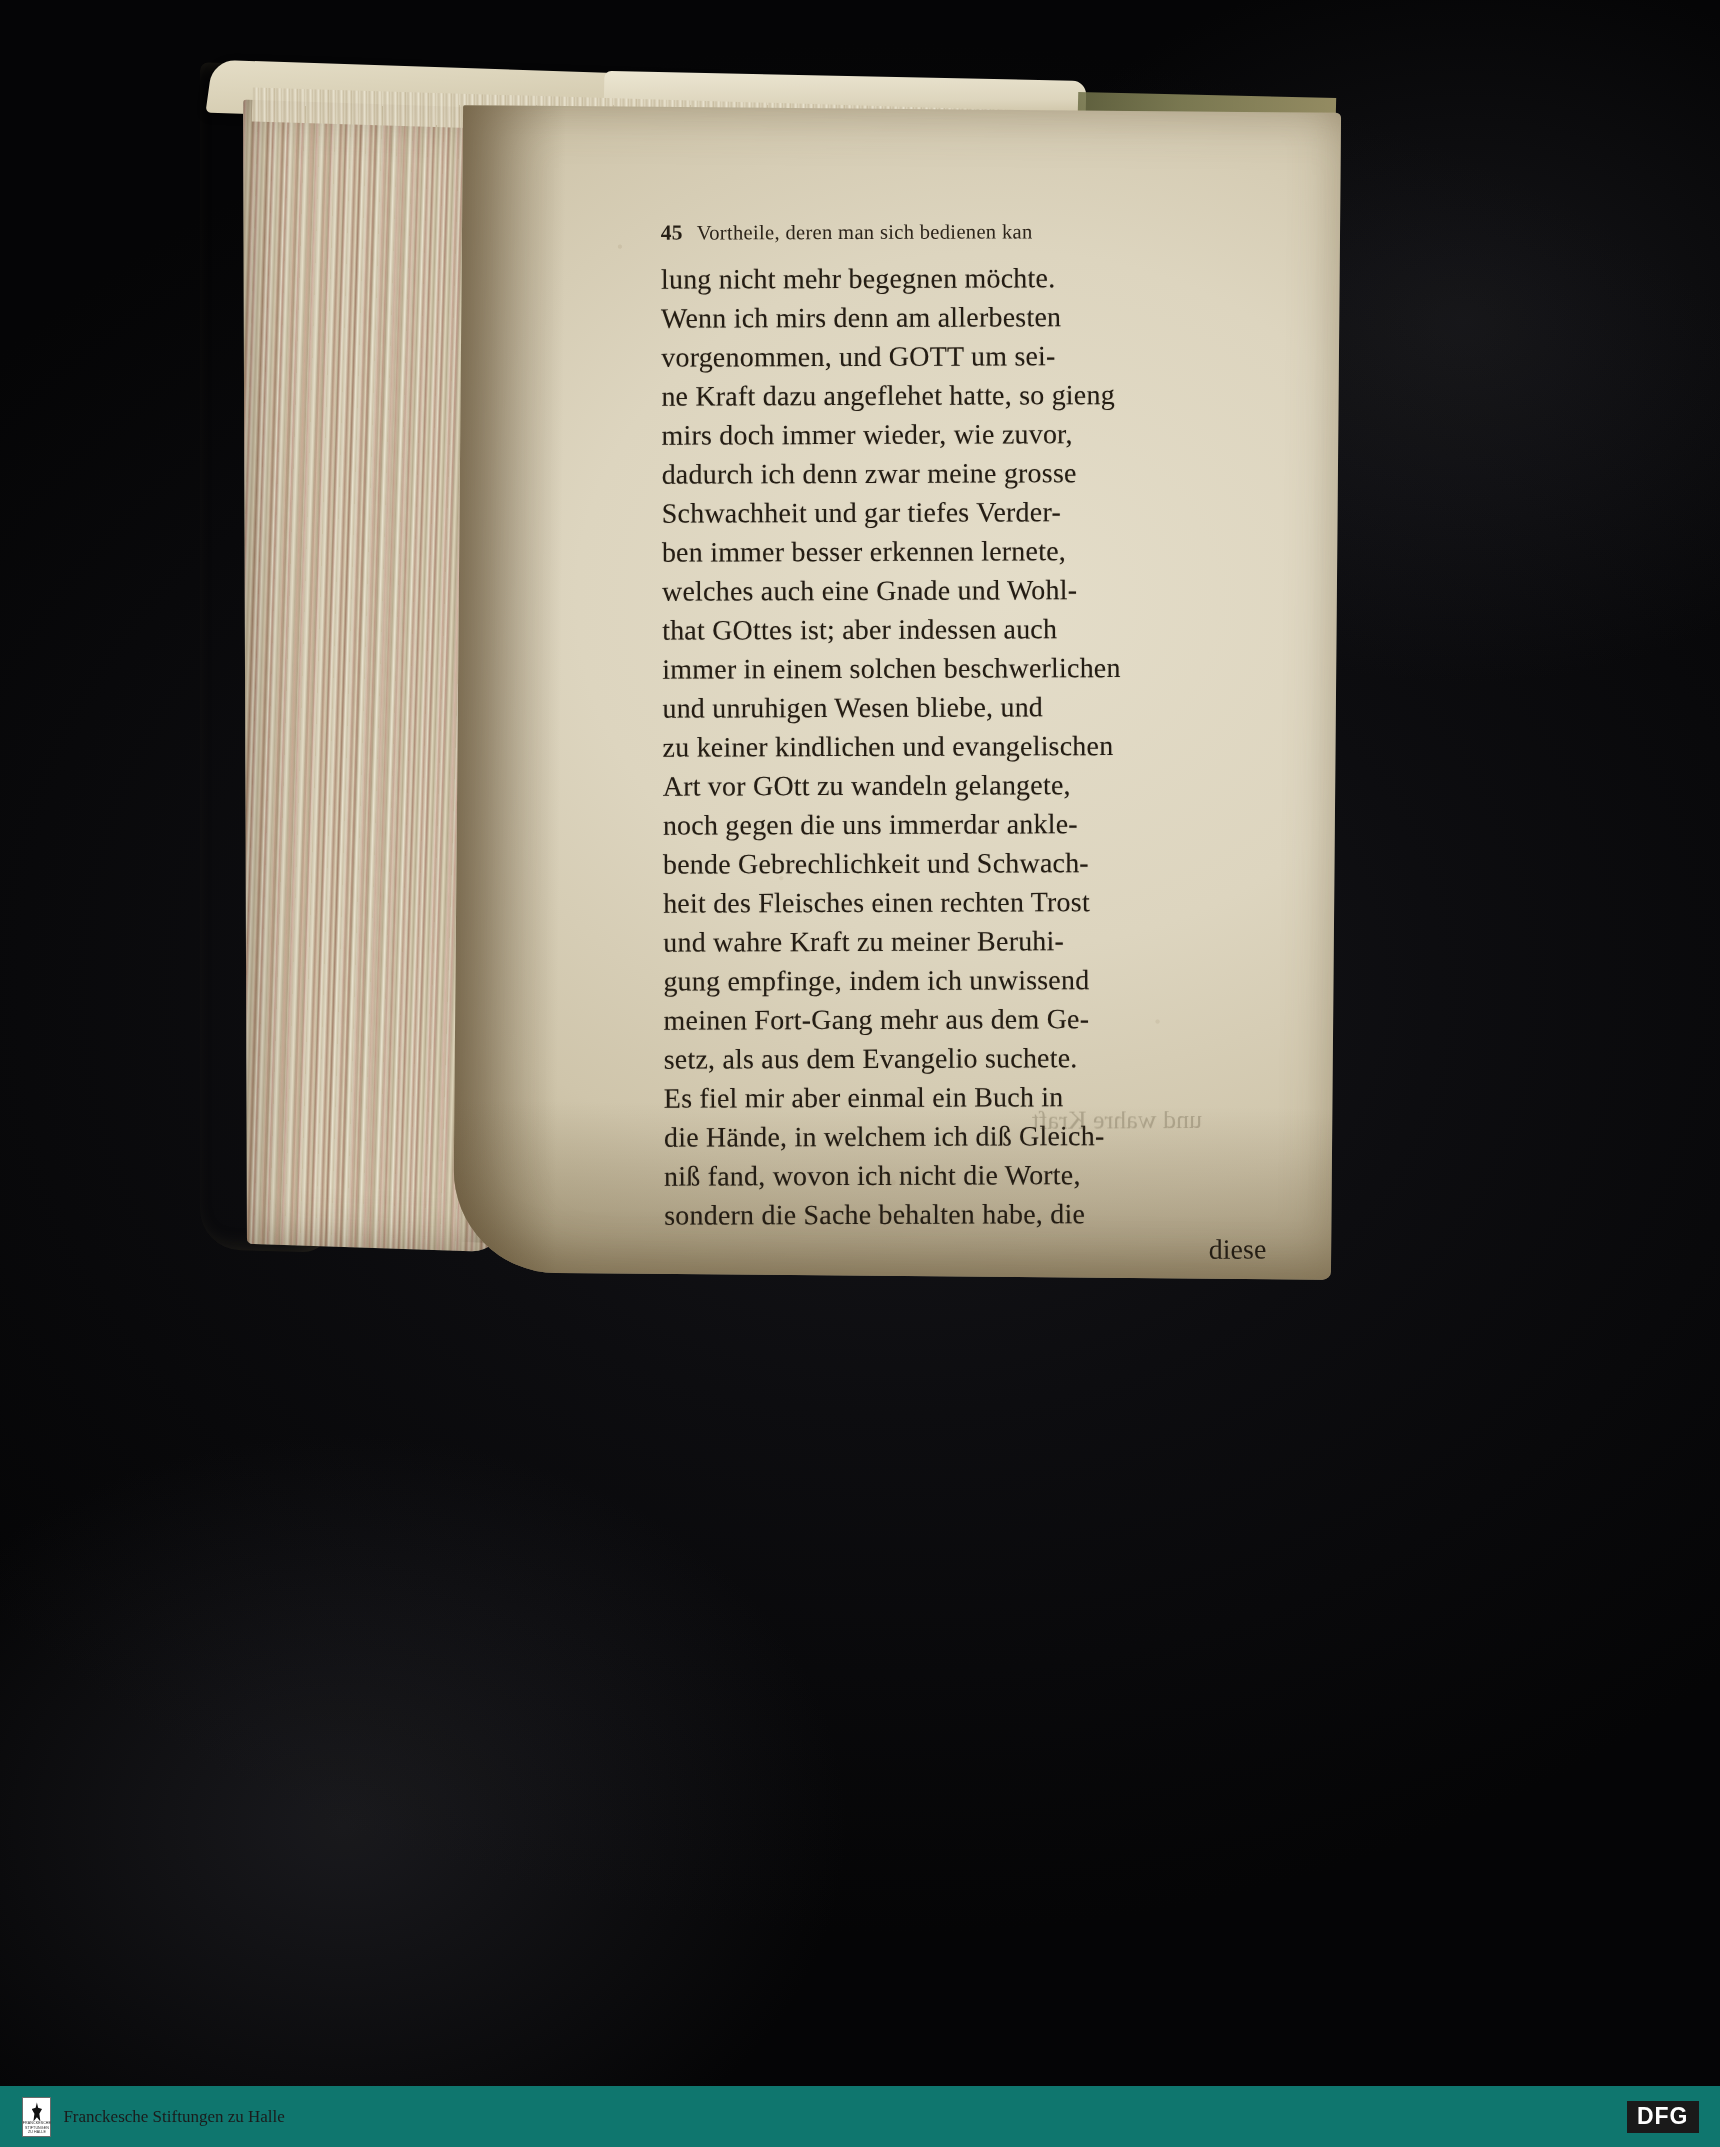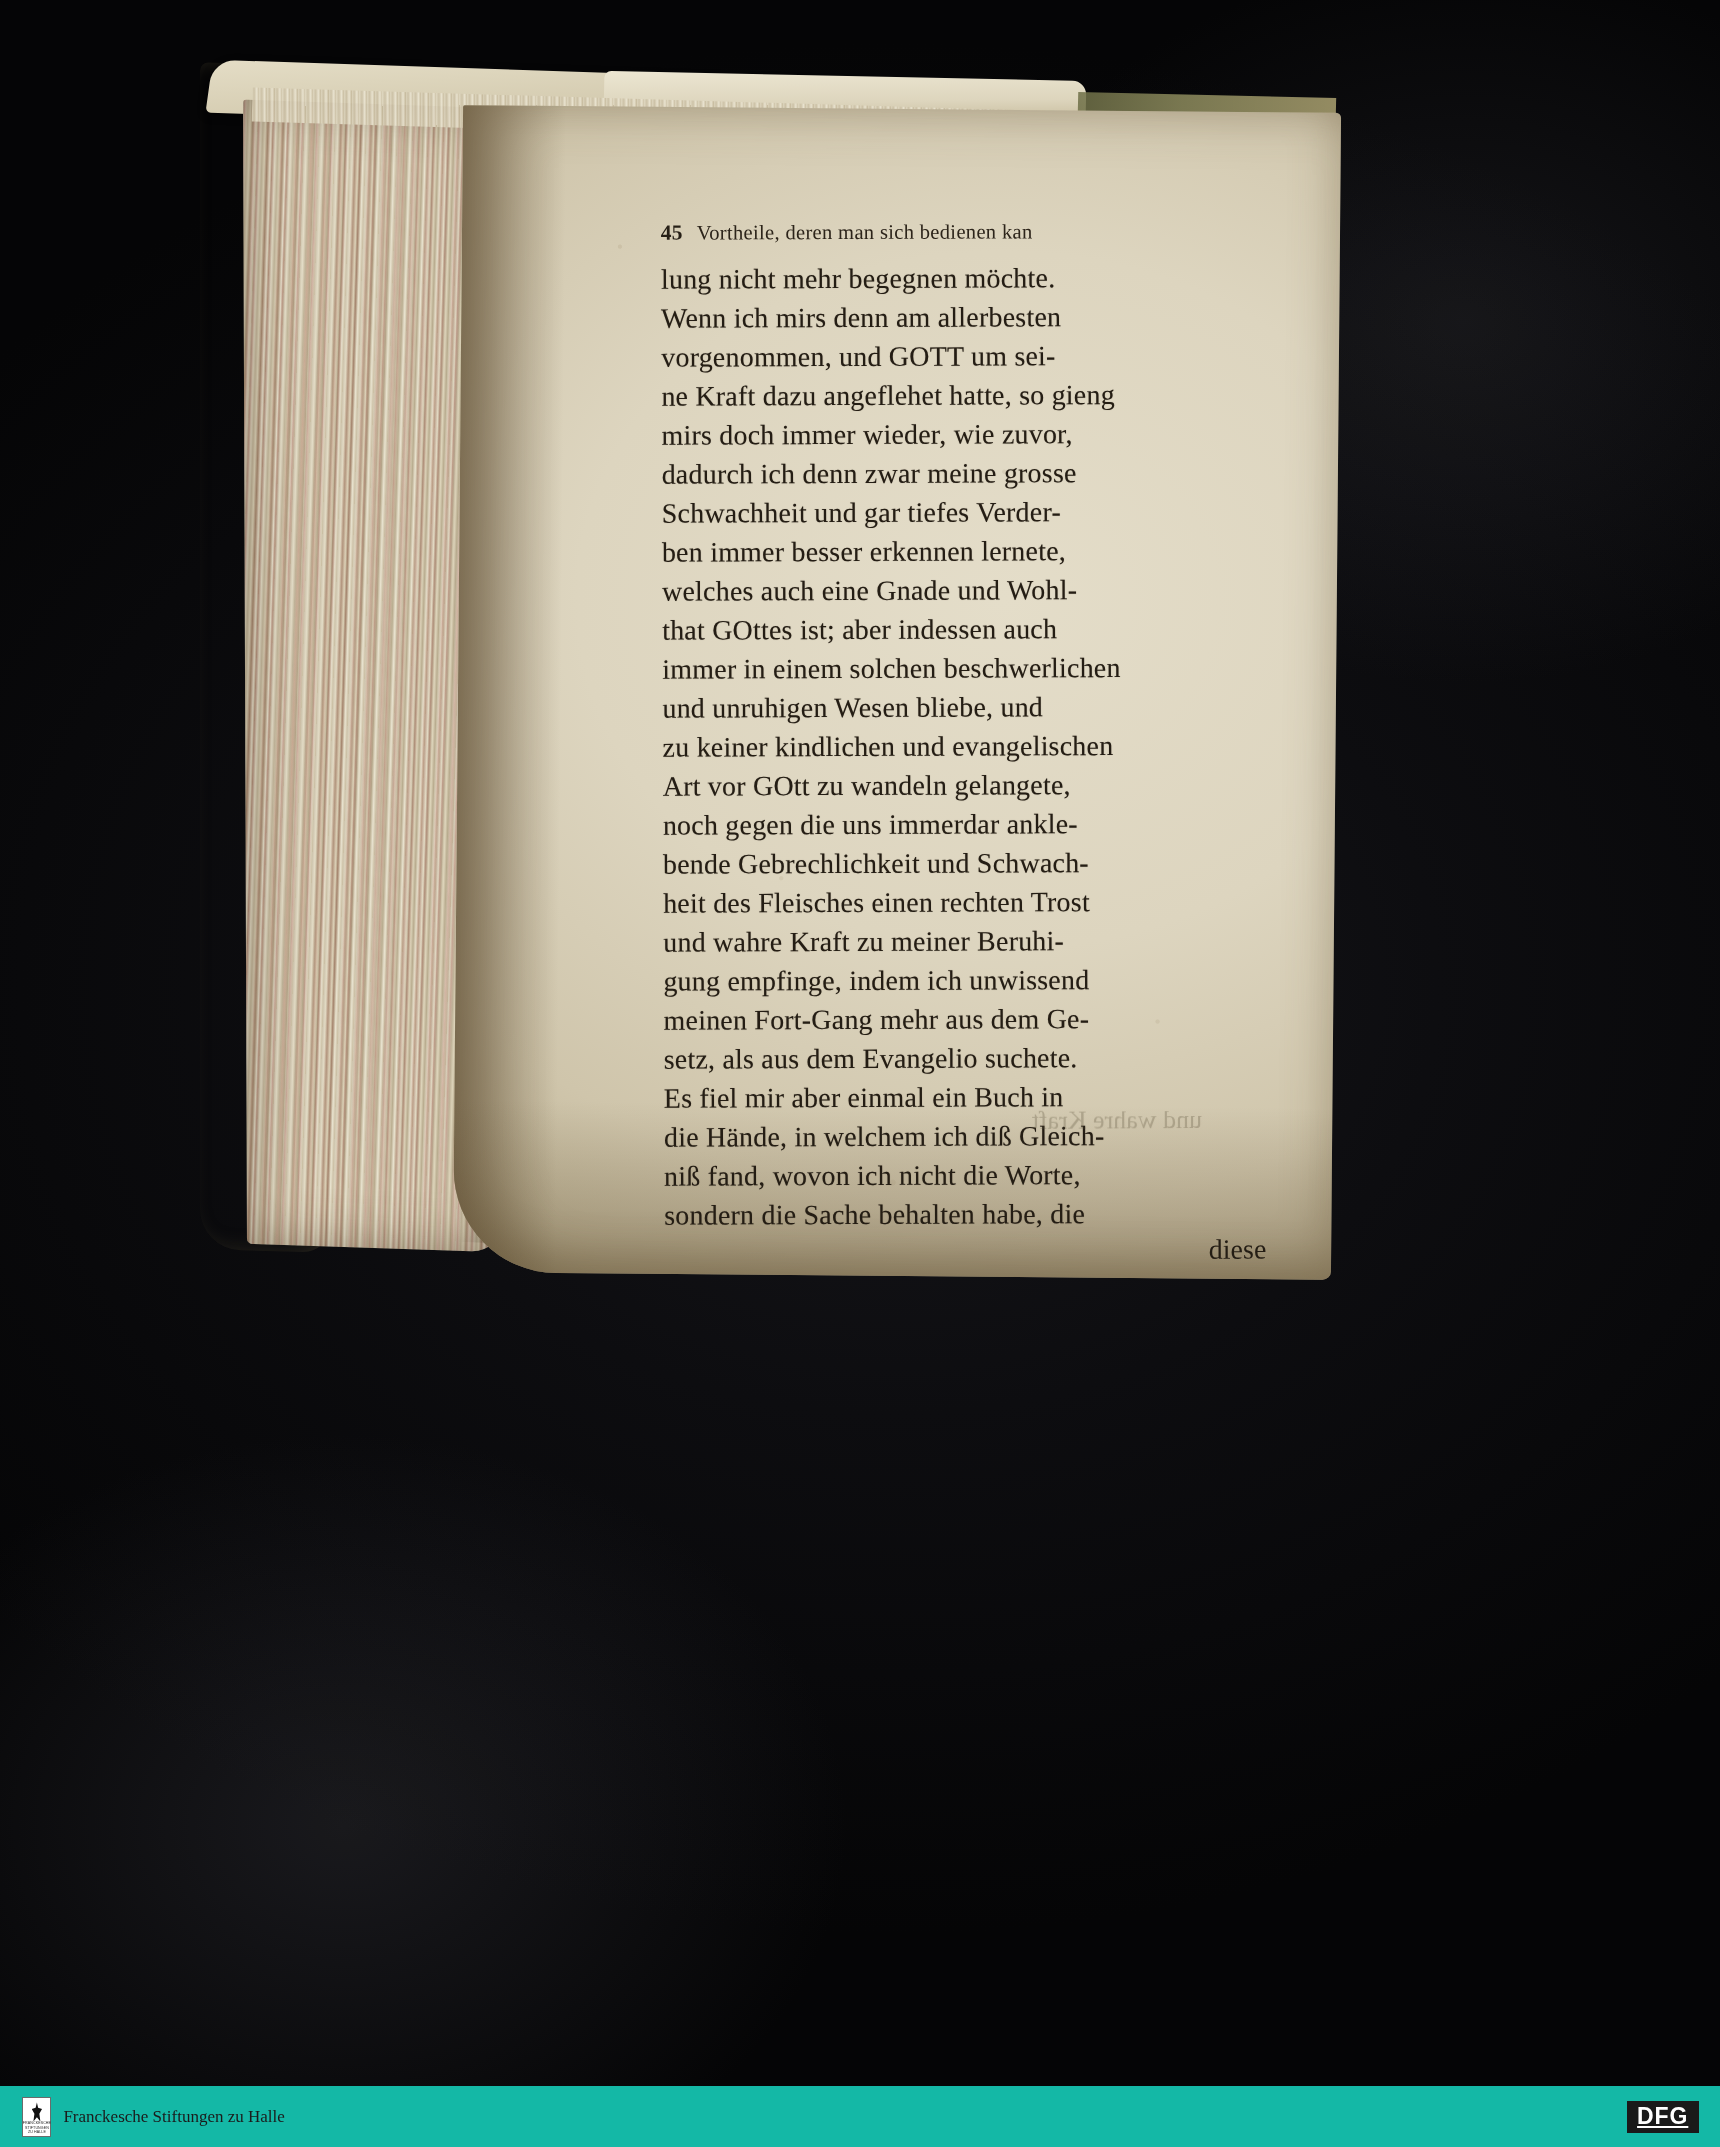"Franckesche Stiftungen zu Halle" #meta-bar { background: #14b8a6 -> #0f766e }
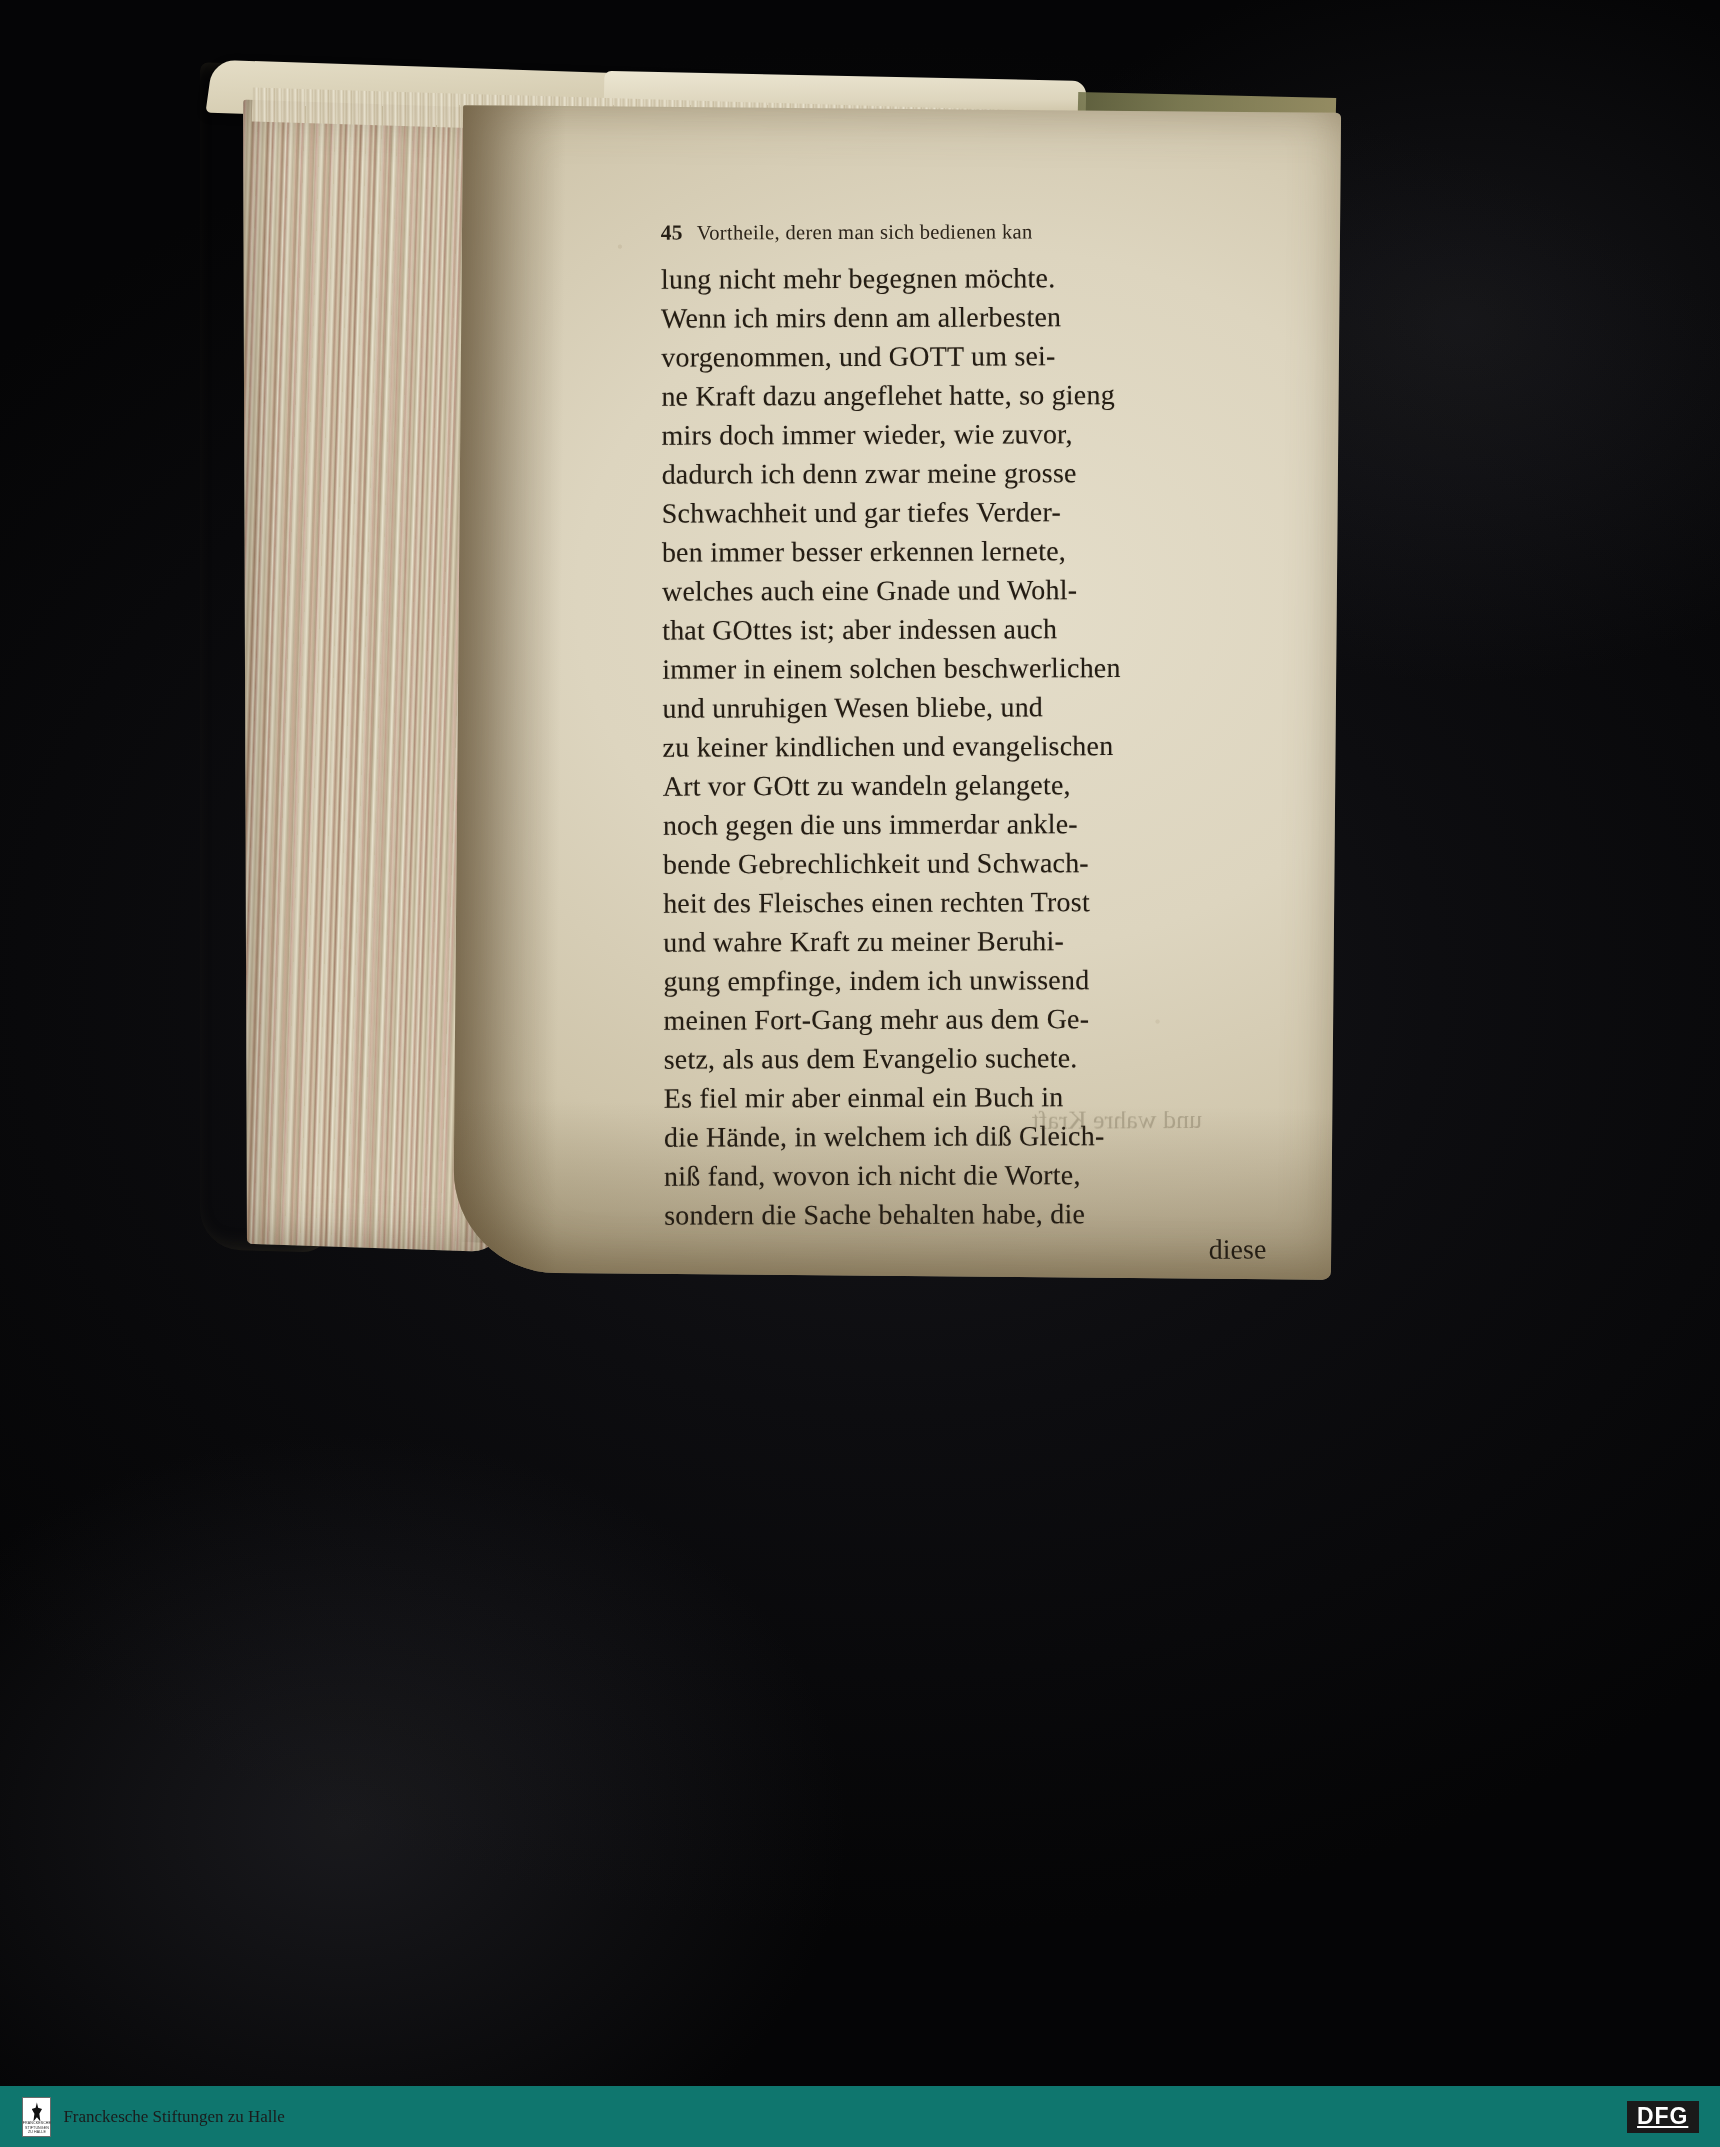"DFG" .dfg-logo { text-decoration: underline -> none }
